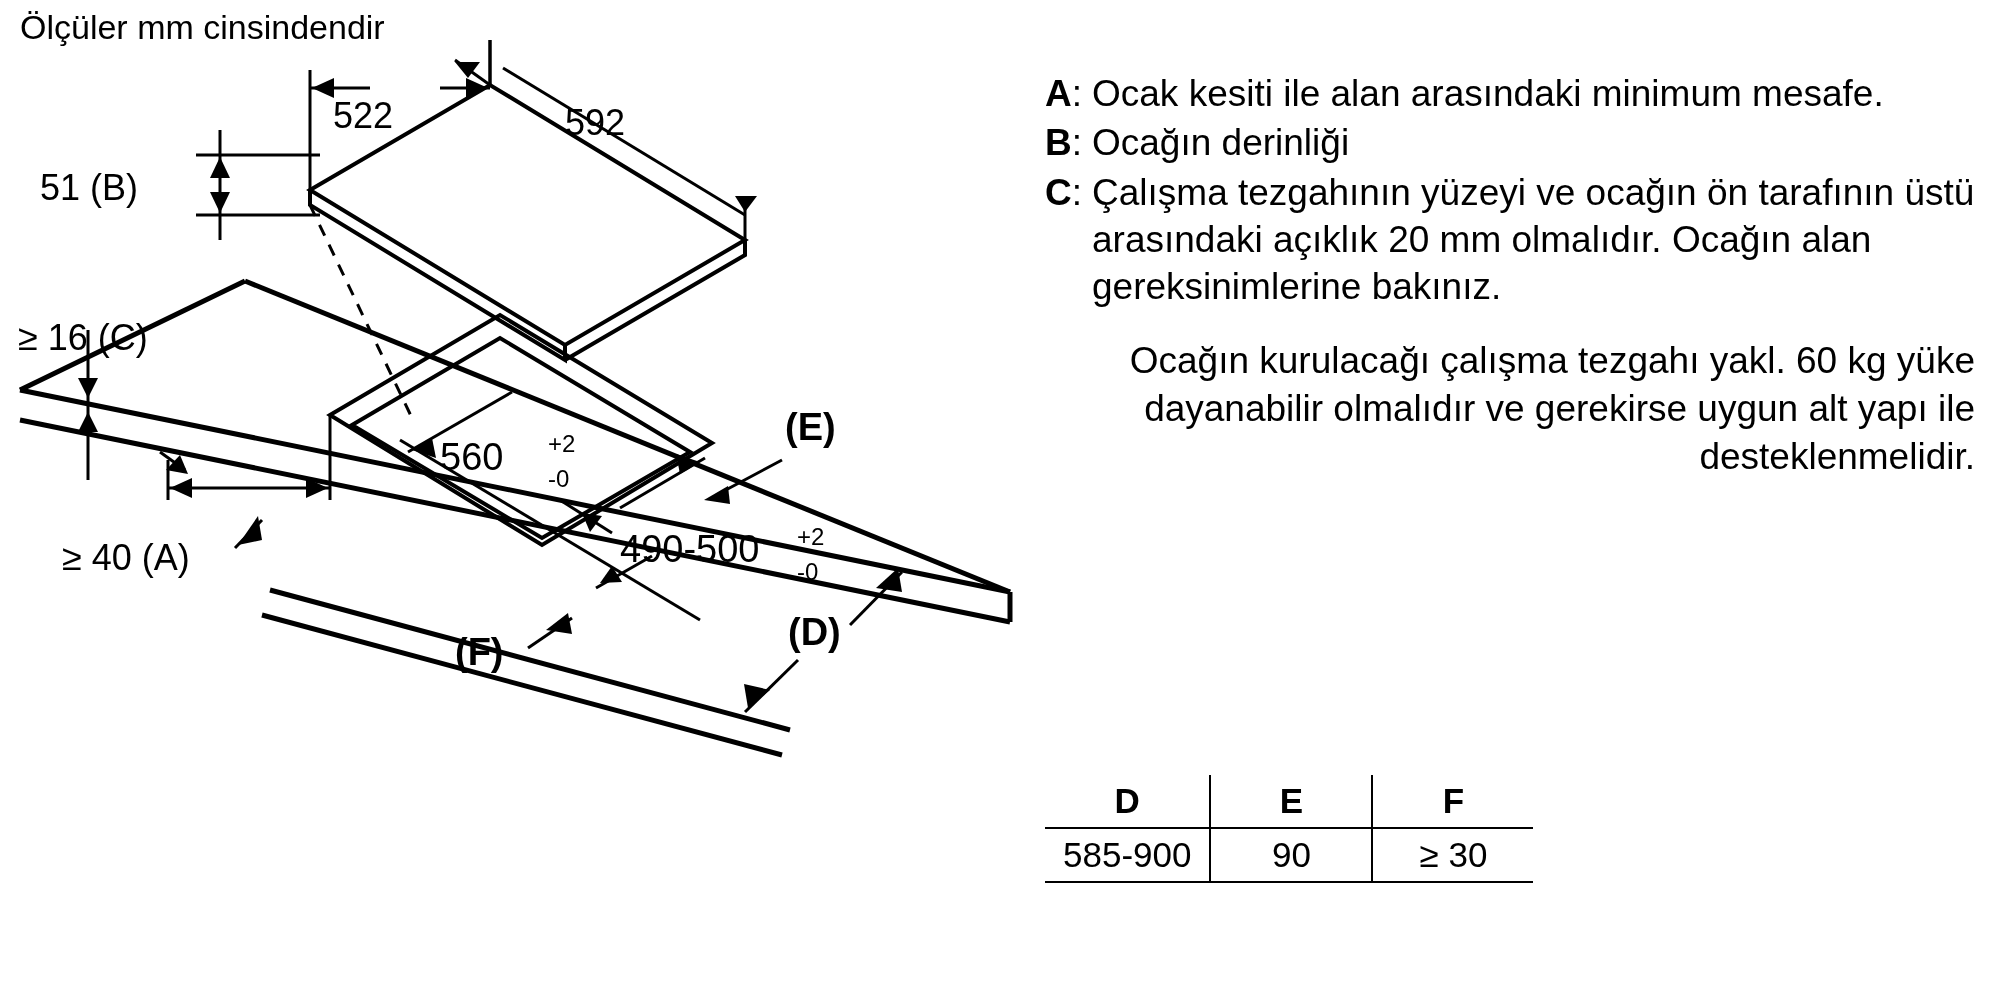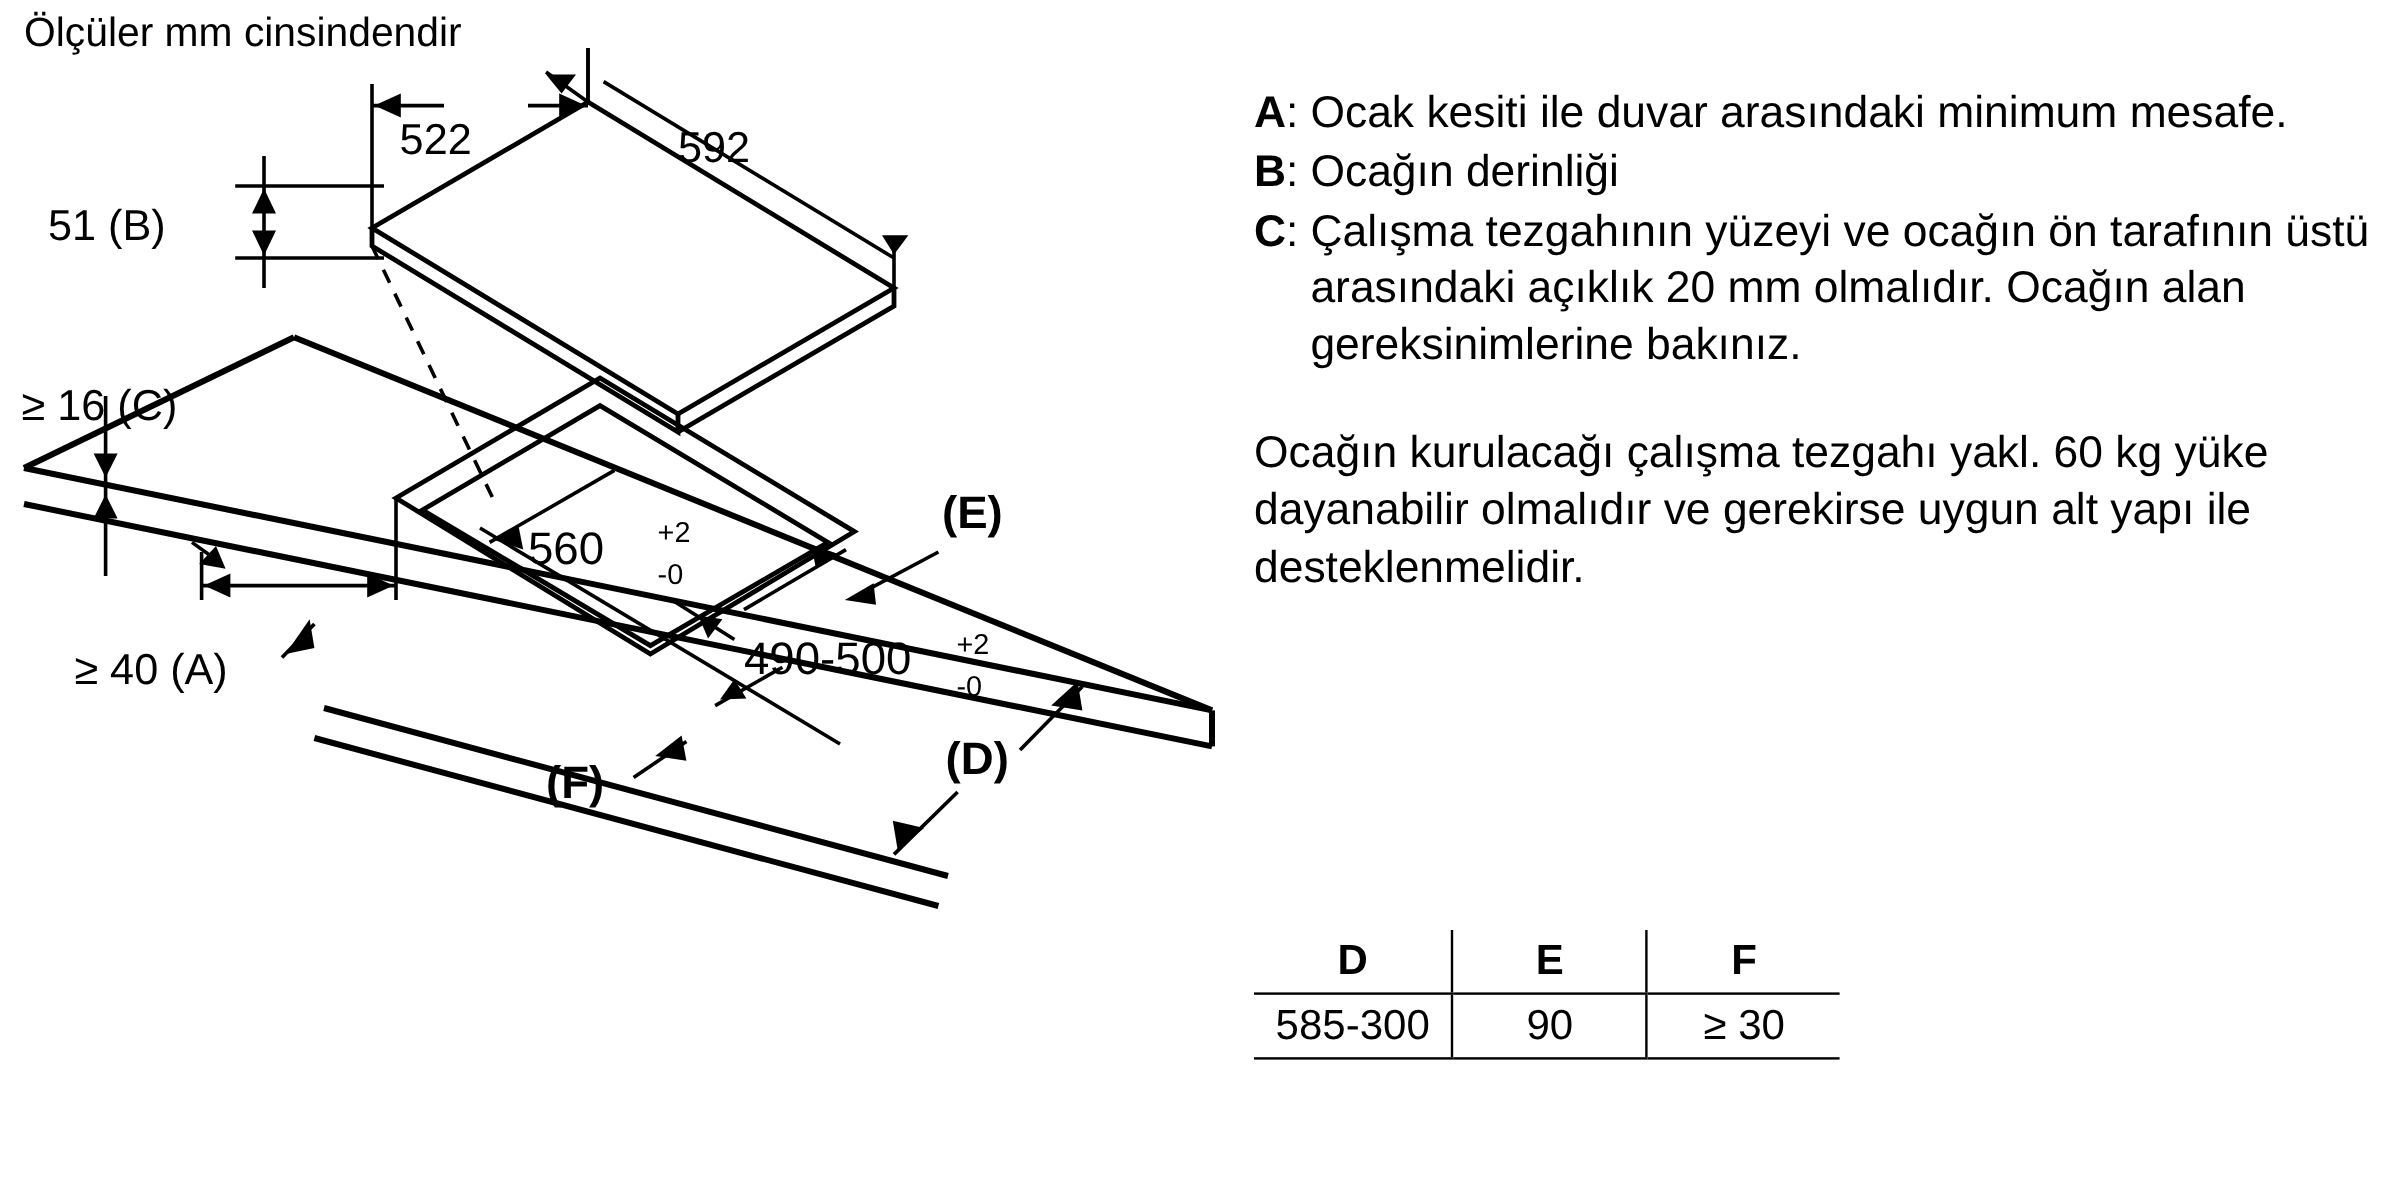"Ocak kesiti ile duvar arasındaki" span.legend-text { text: duvar -> alan }
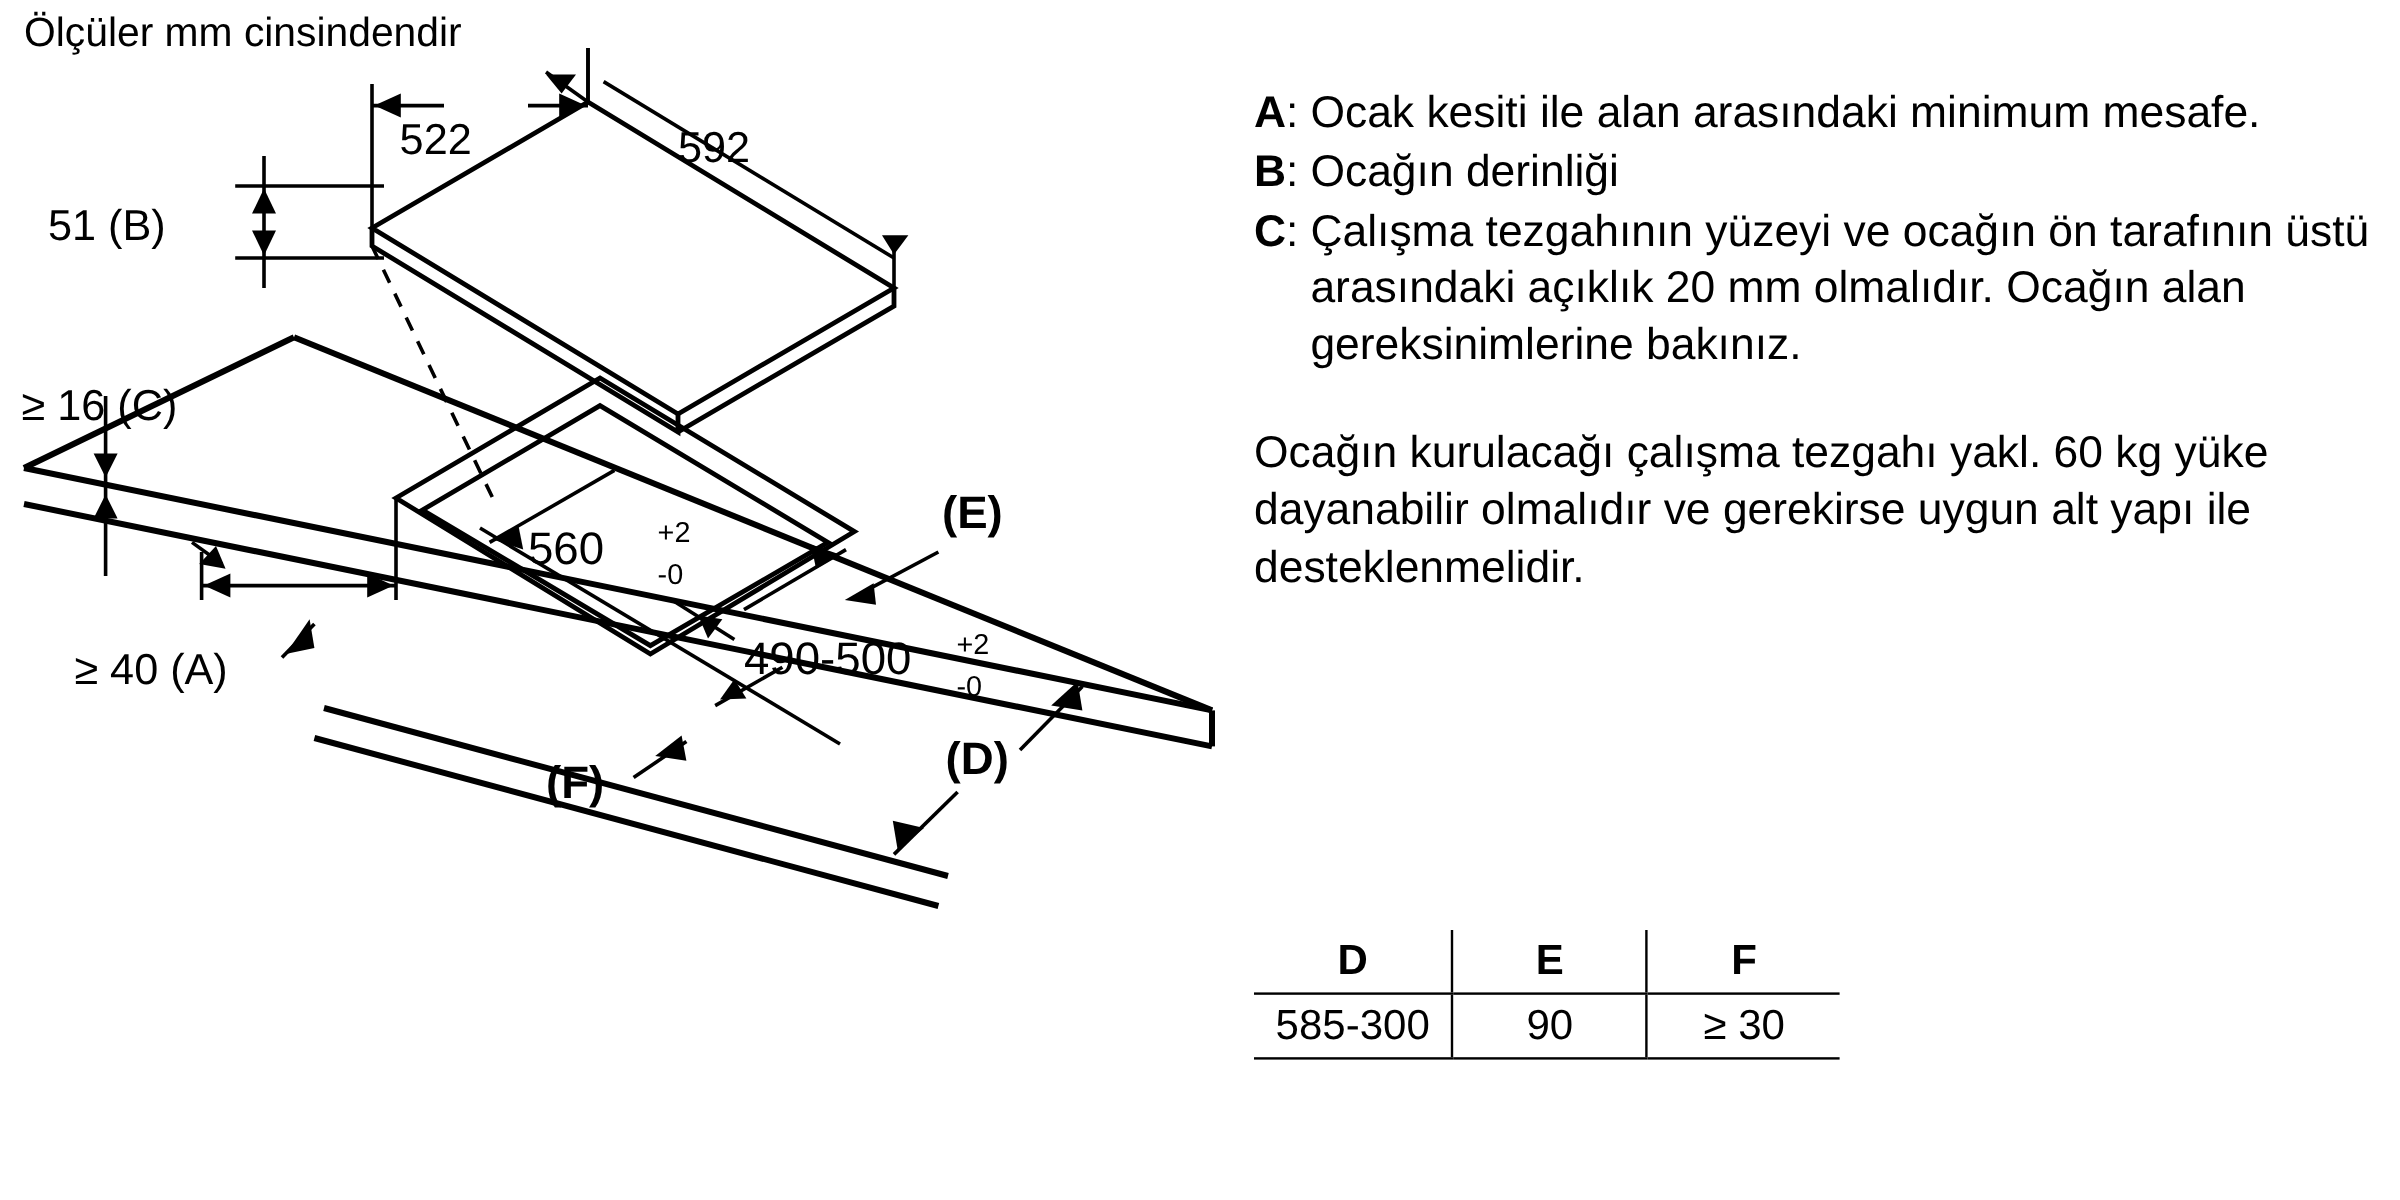"Ocağın kurulacağı çalışma tezgahı yakl." .note { margin-top: 42px -> 26px; text-align: none -> right }
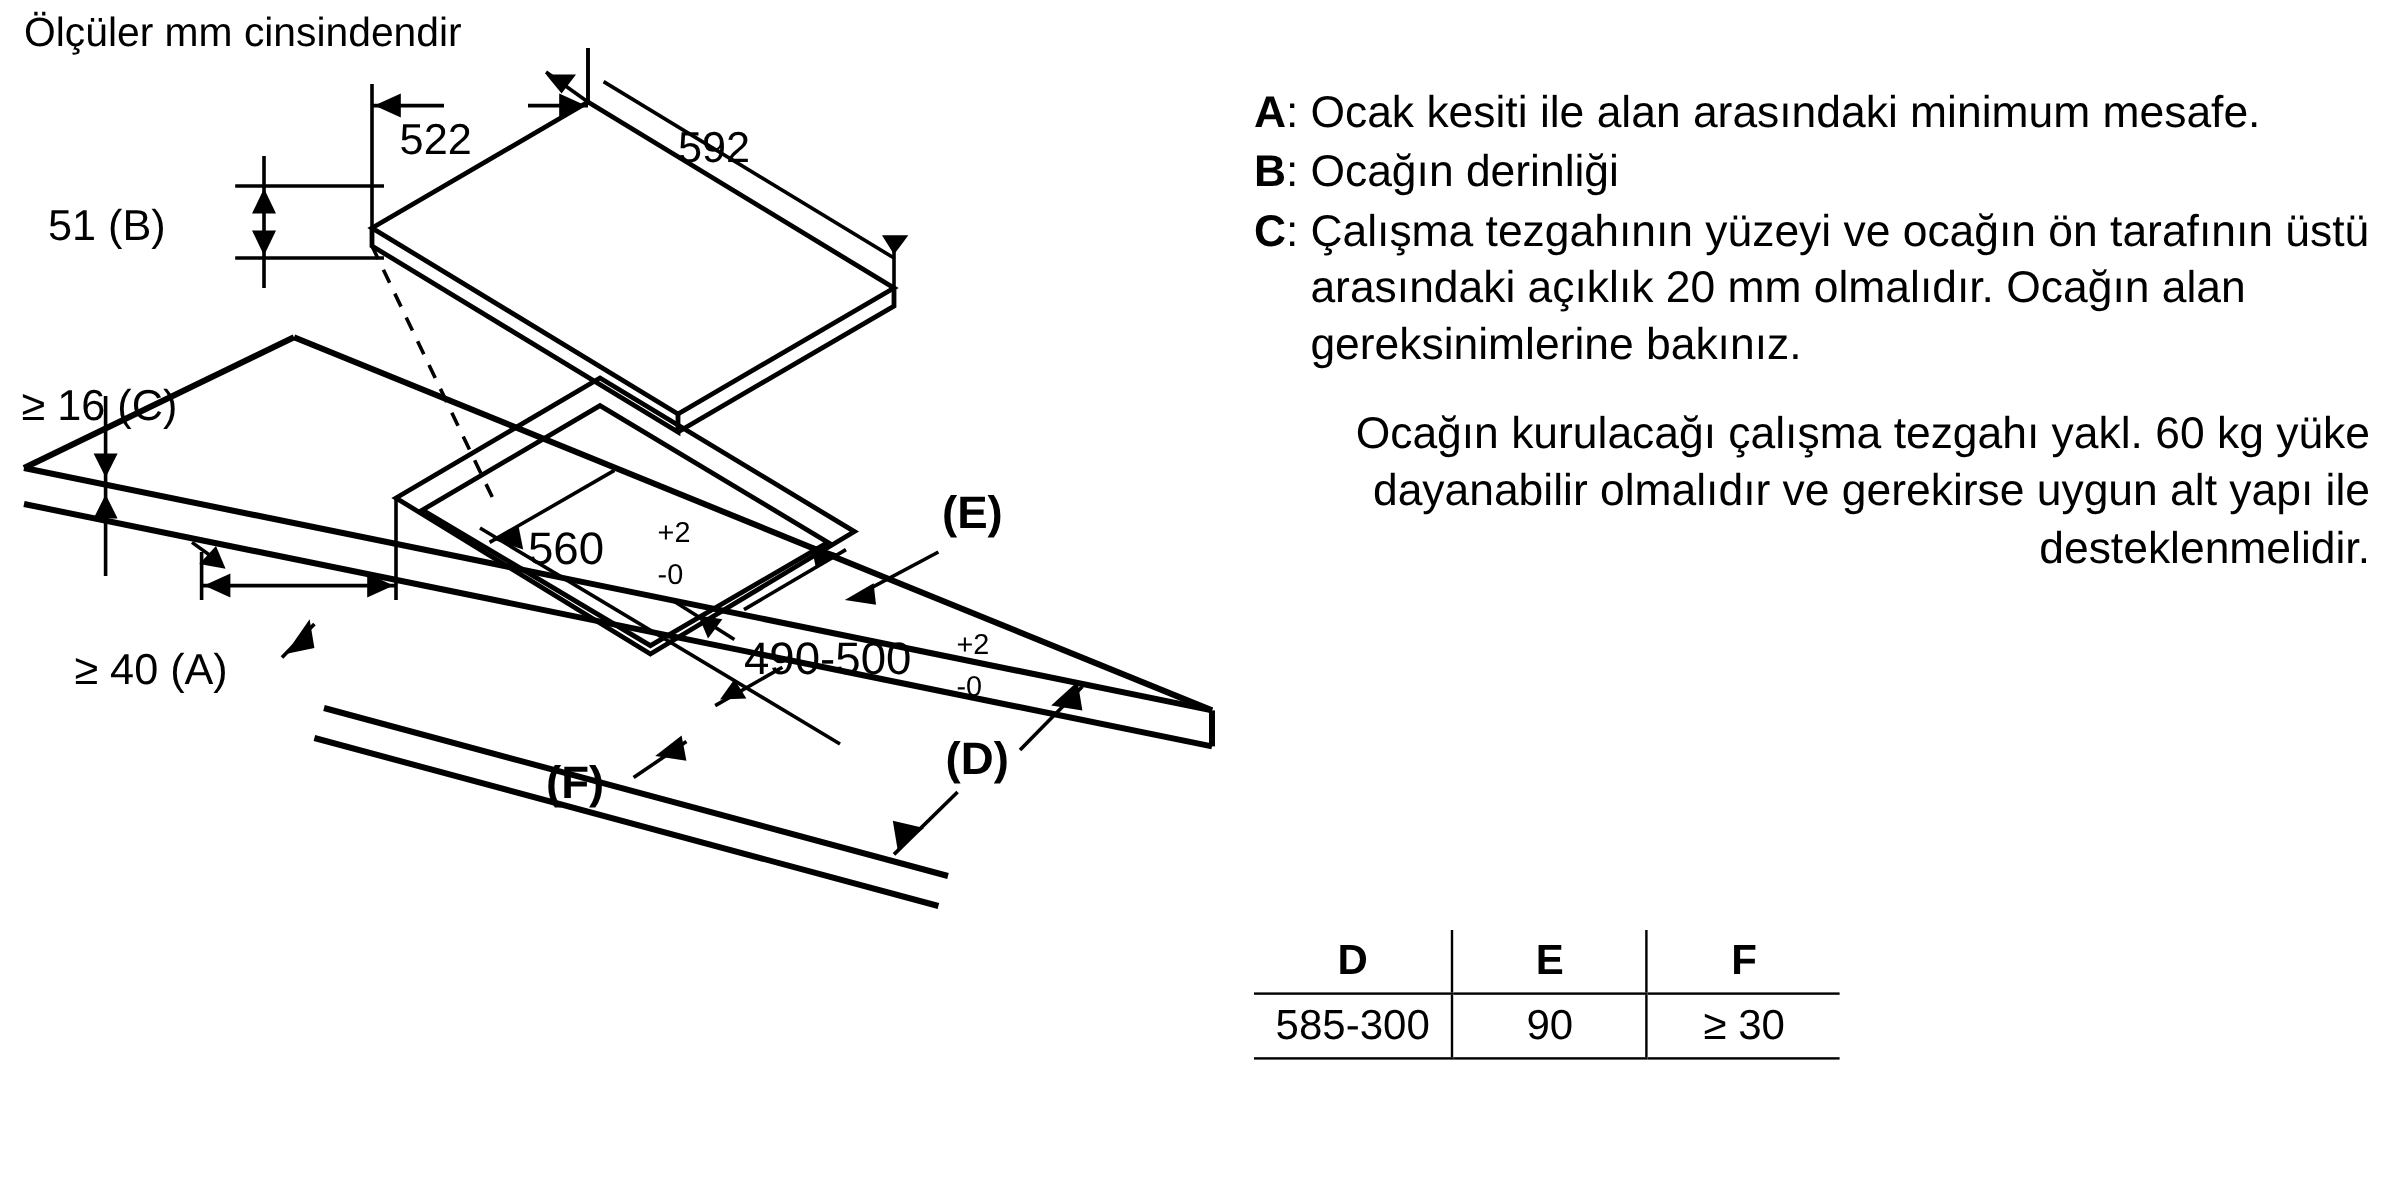"585-300" td { text: 585-300 -> 585-900 }
